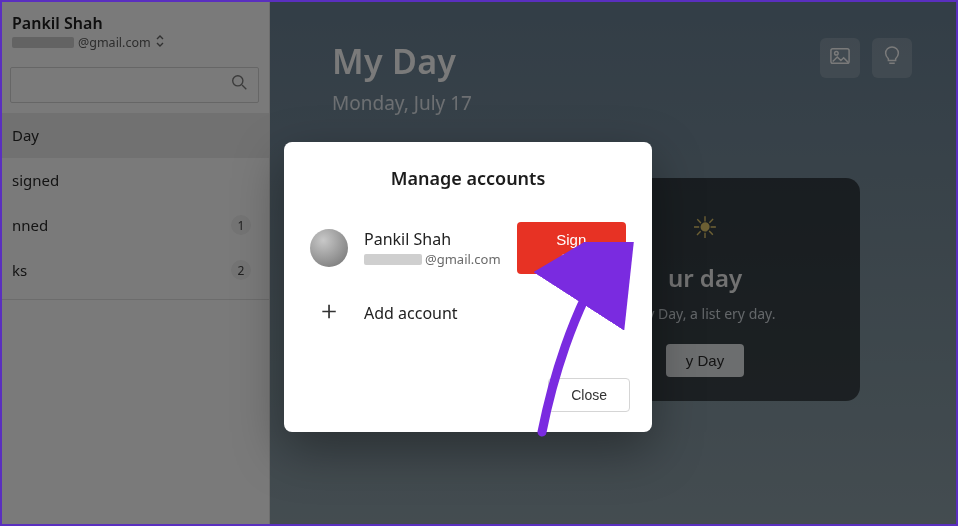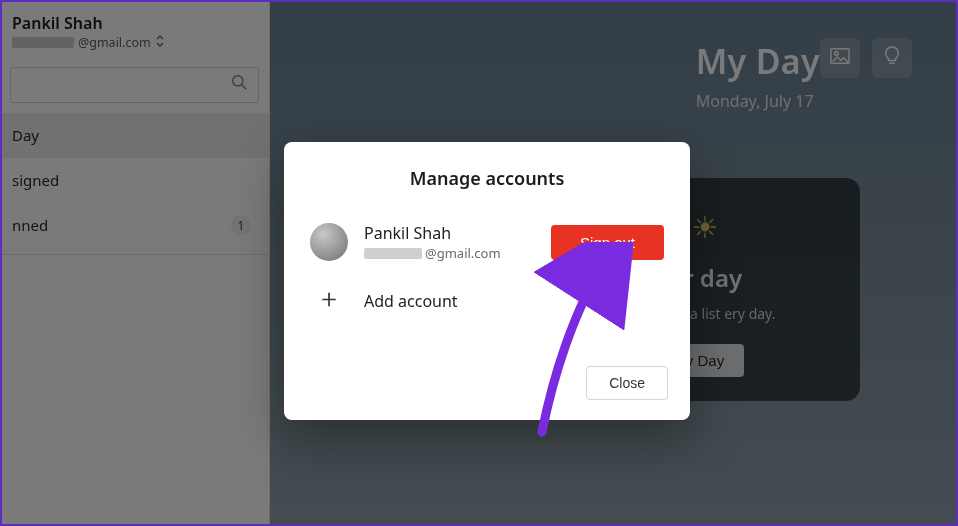"My Day" .main-header { justify-content: flex-end -> space-between; margin-left: 6px -> none }
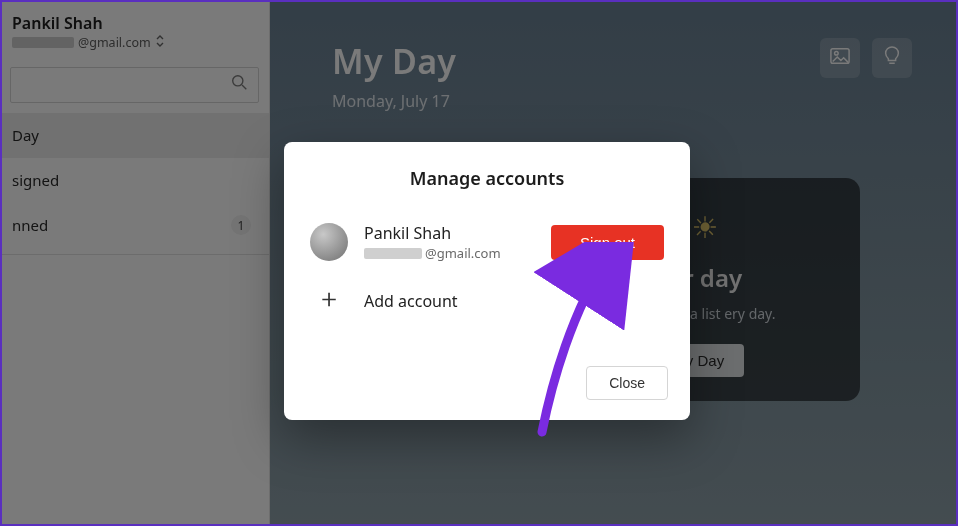"Monday, July 17" .page-date { font-size: 16px -> 19px }
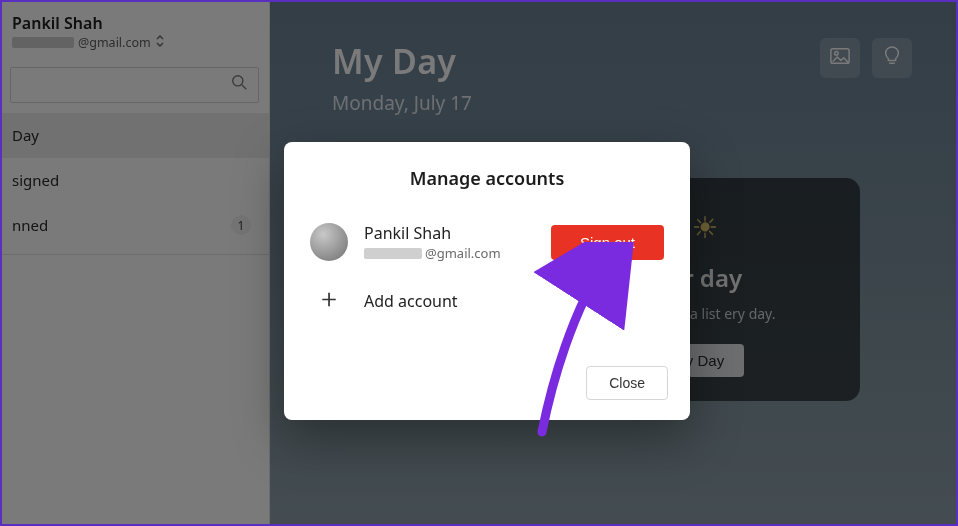"Manage accounts" .dialog { width: 406px -> 368px }
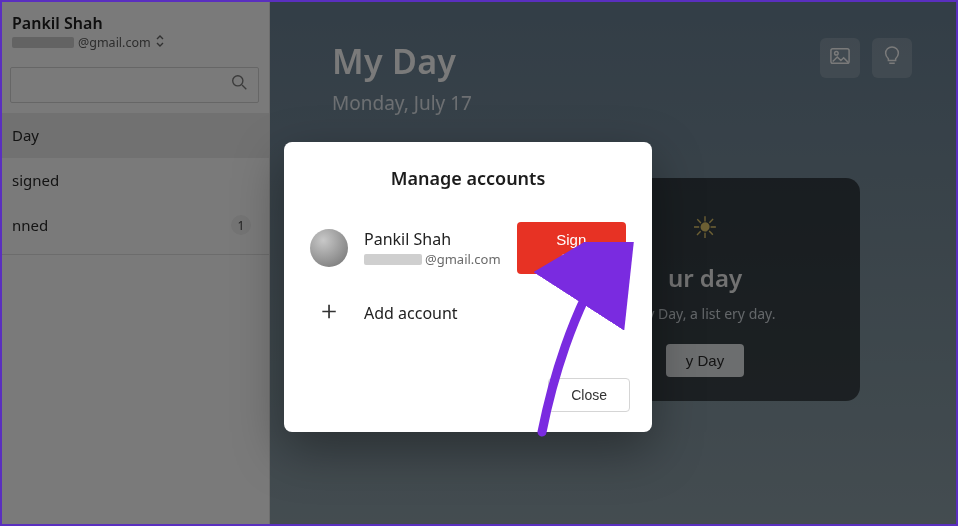"ks" li.nav-item { html: none -> <li> <span>ks</span> <span>2</span> </li> }
